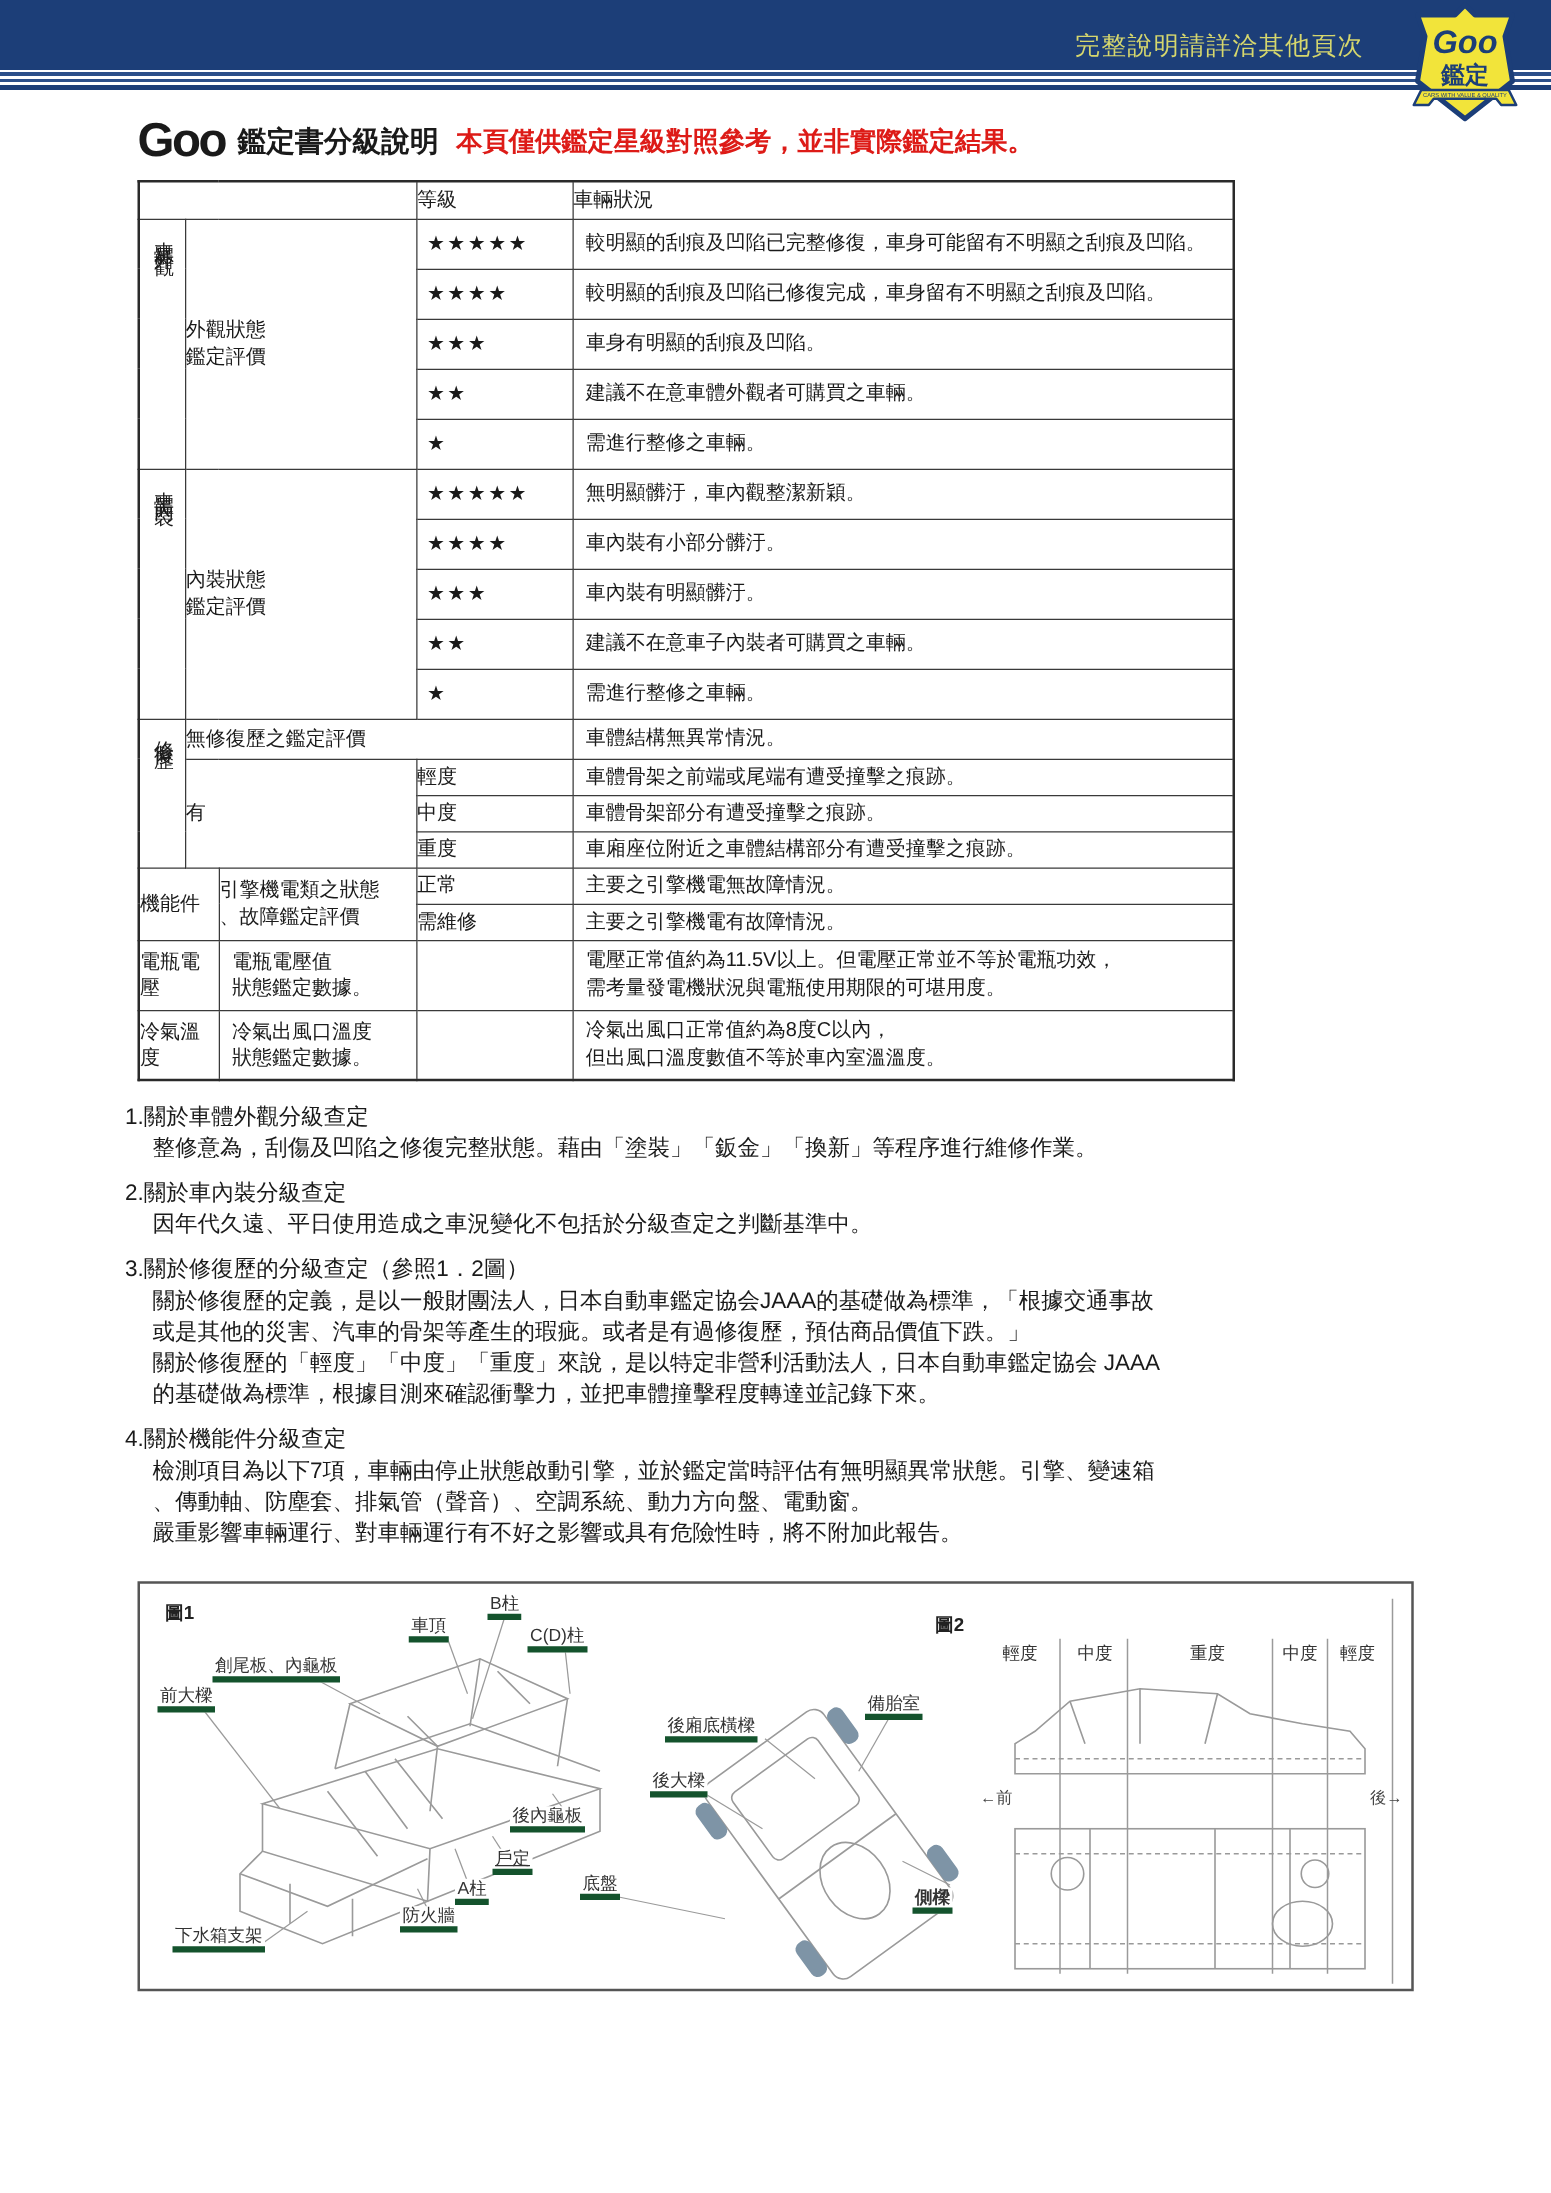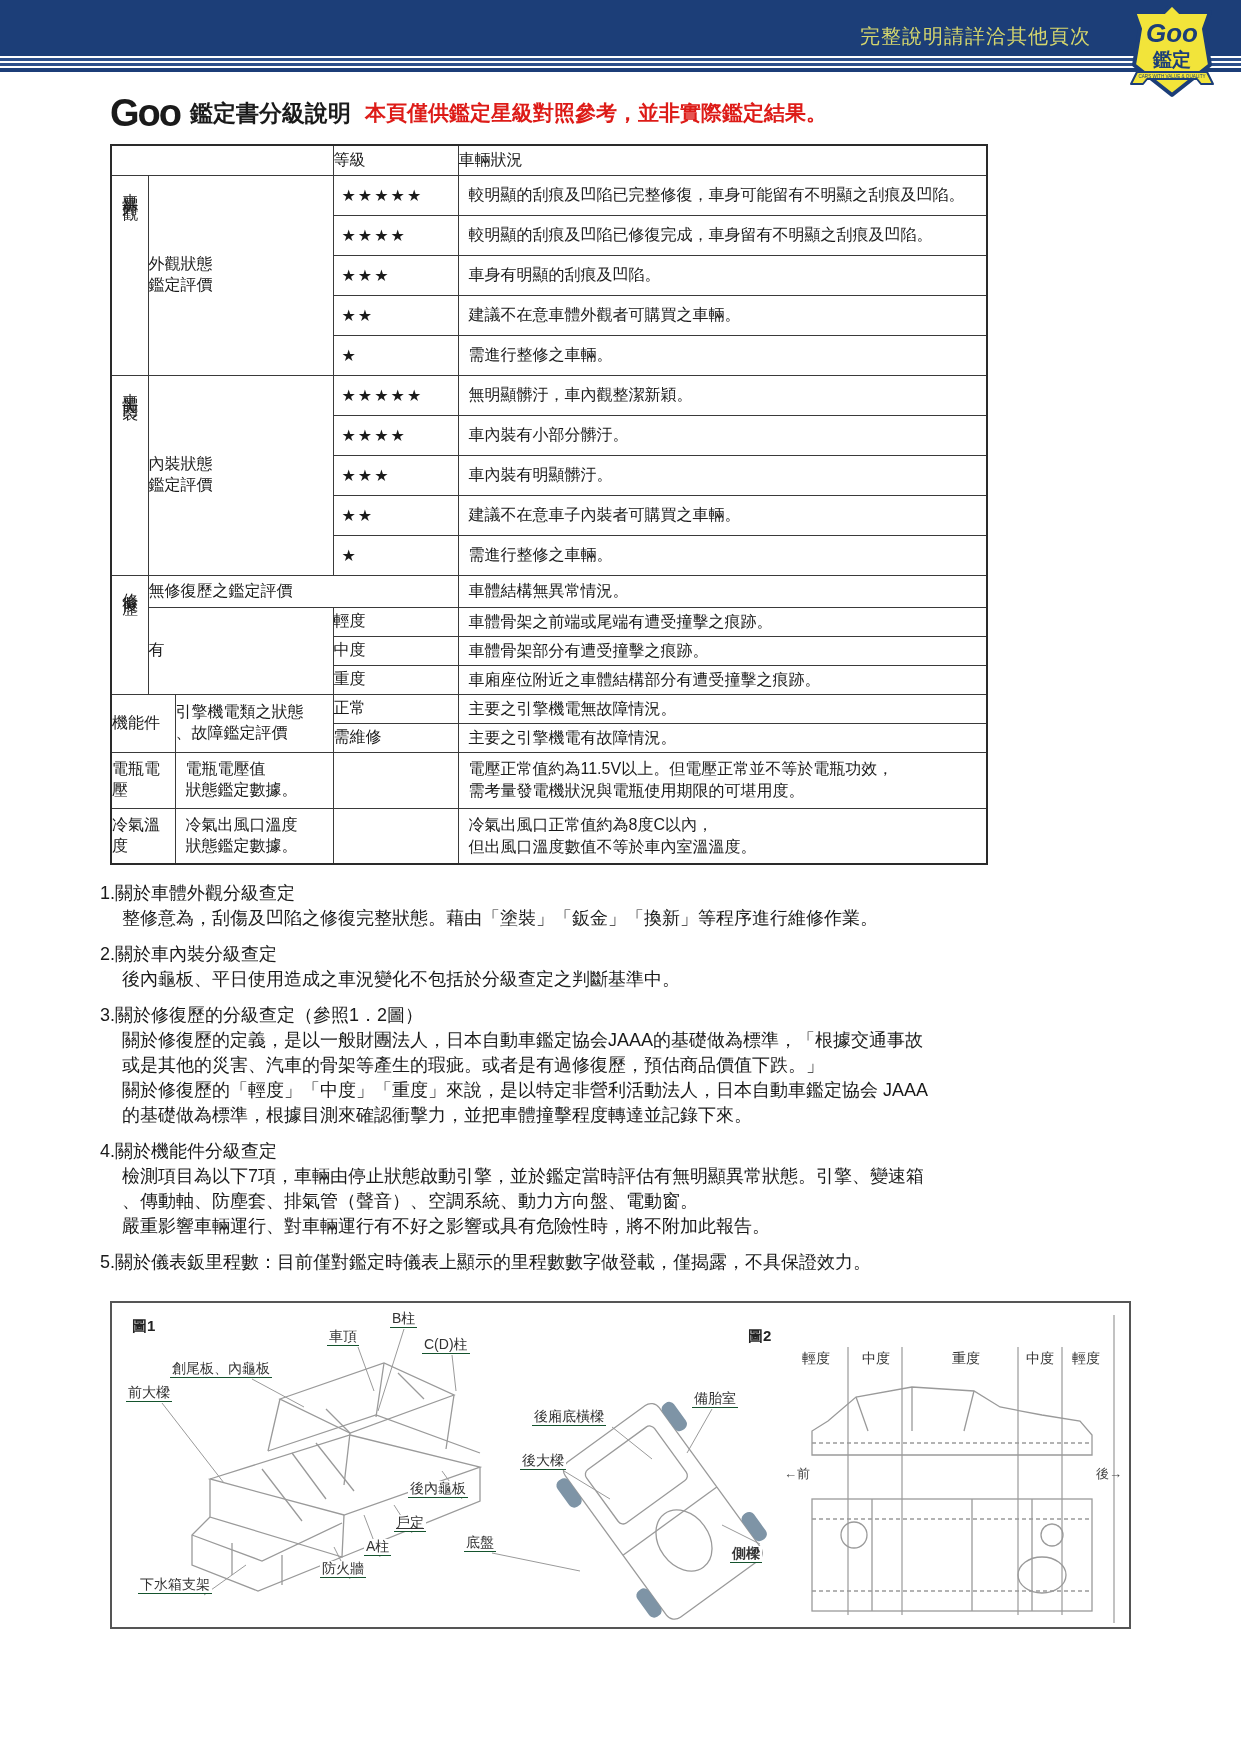"後內龜板、平日使用造成之車況變化不包括於分級查定之判斷基準中。" div.note-body { text: 後內龜板 -> 因年代久遠 }
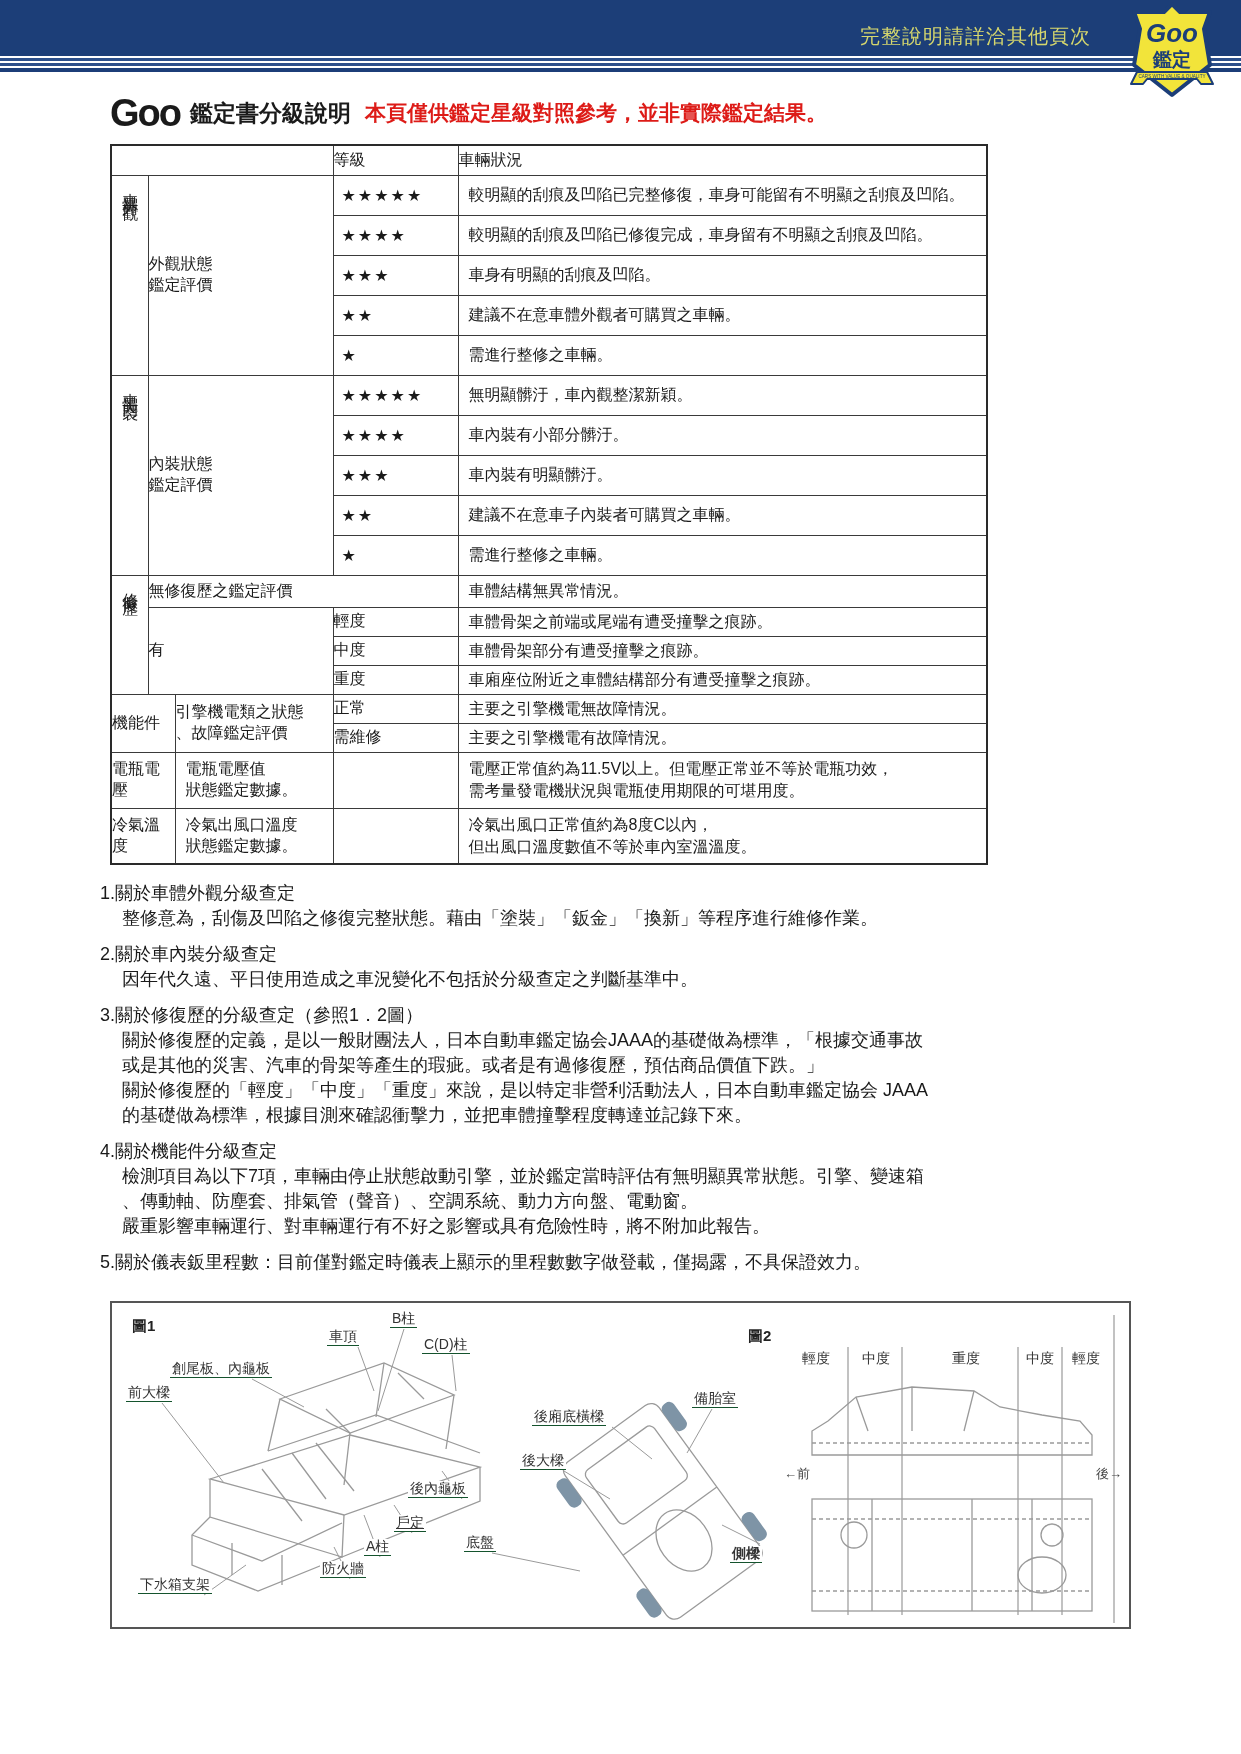"5.關於儀表鈑里程數：目前僅對鑑定時儀表上顯示的里程數數字做登載，僅揭露，不具保" div.note { html: <div> <div>5.關於儀表鈑里程數：目前僅對鑑定時儀表上顯示的里程數數字做登載，僅揭露，不具保證效力。</div> </div> -> none }
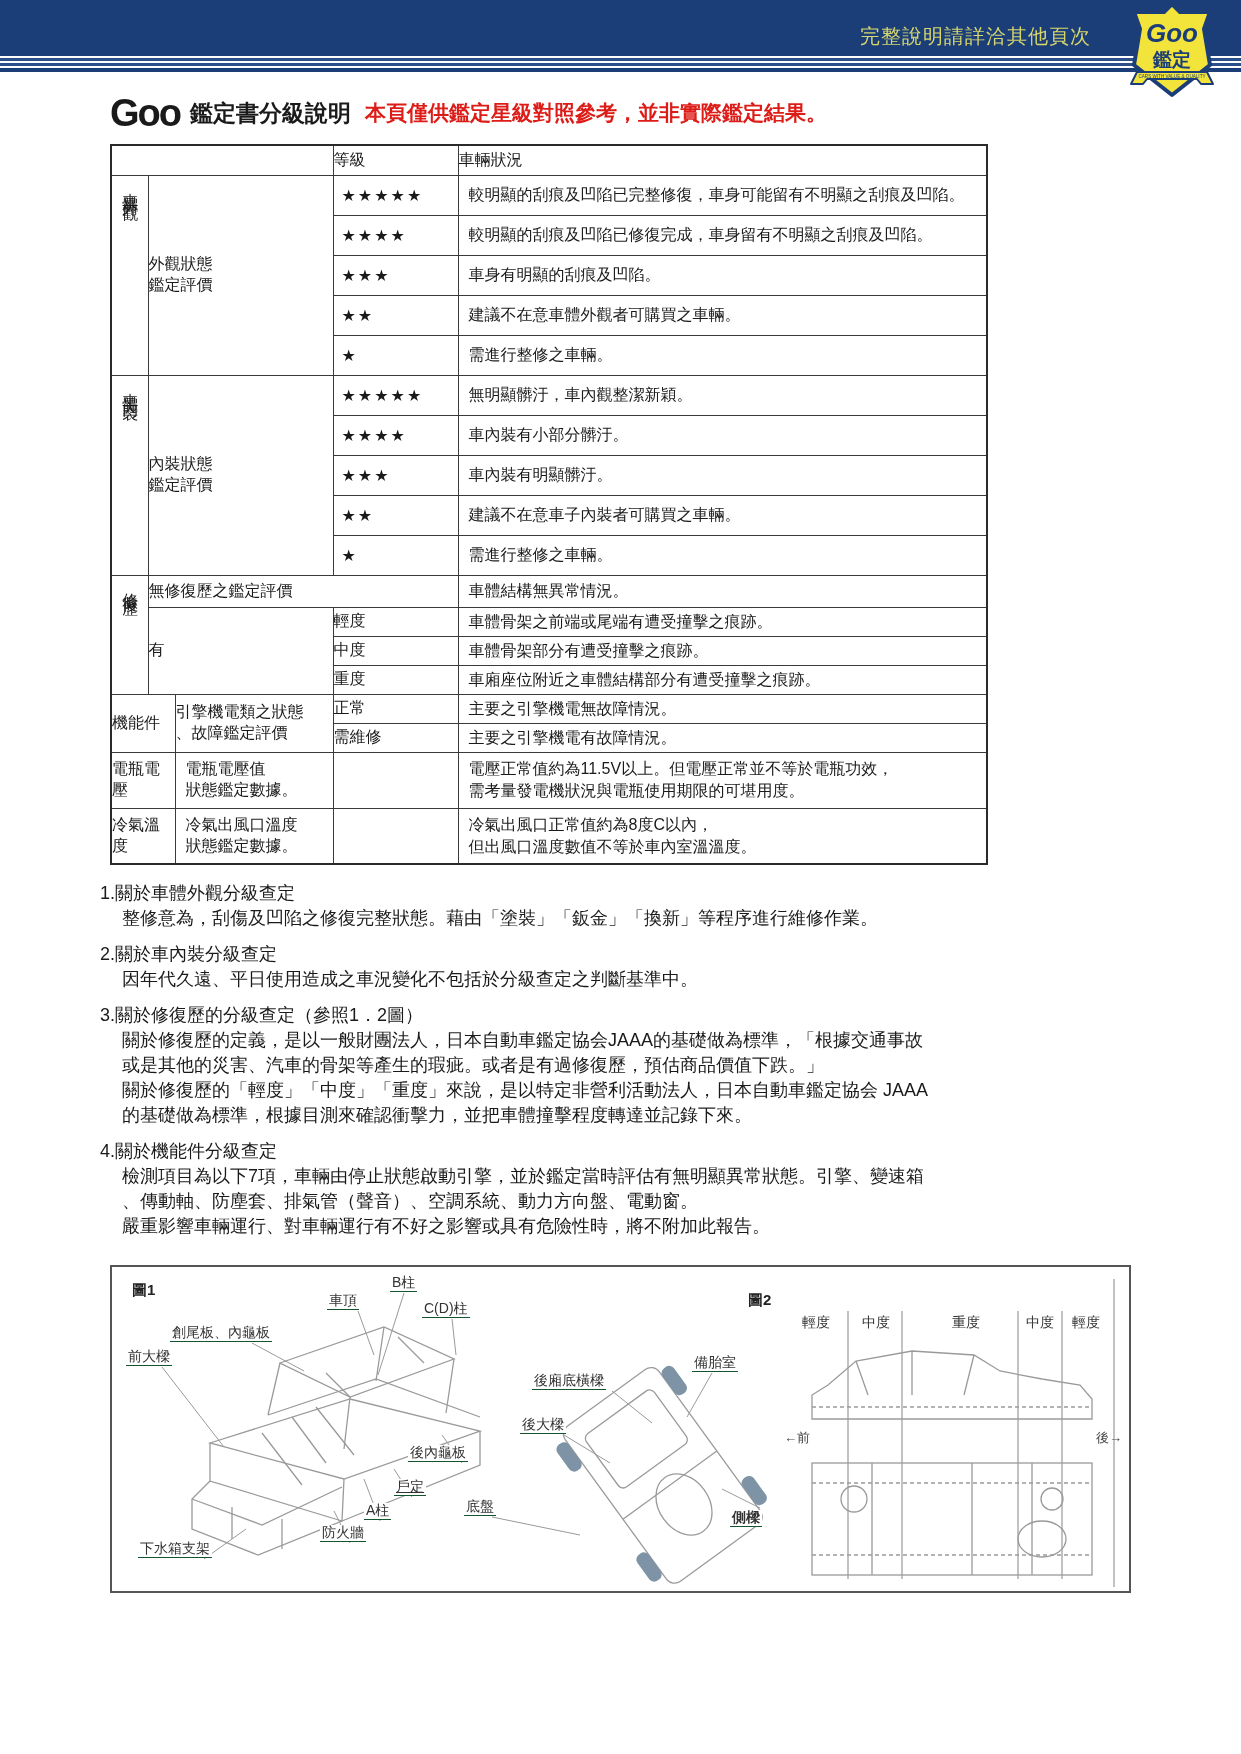"B柱" .flabel.ul { border-bottom: 1px solid #14532d -> 5px solid #14532d }
